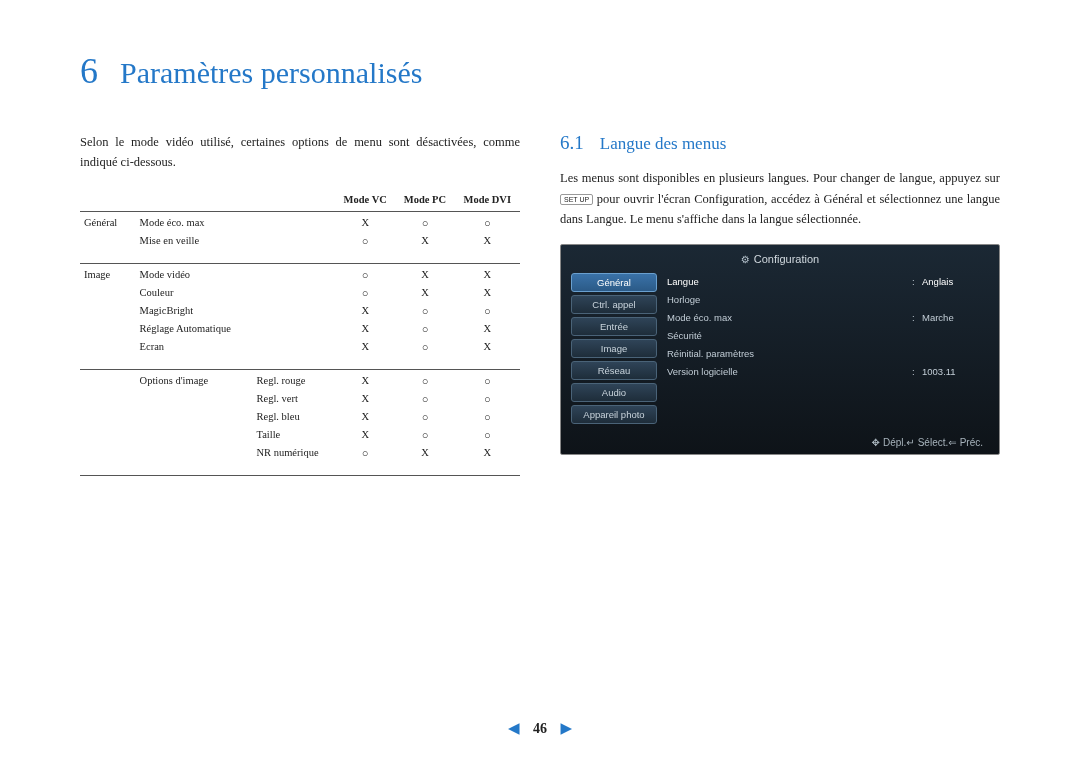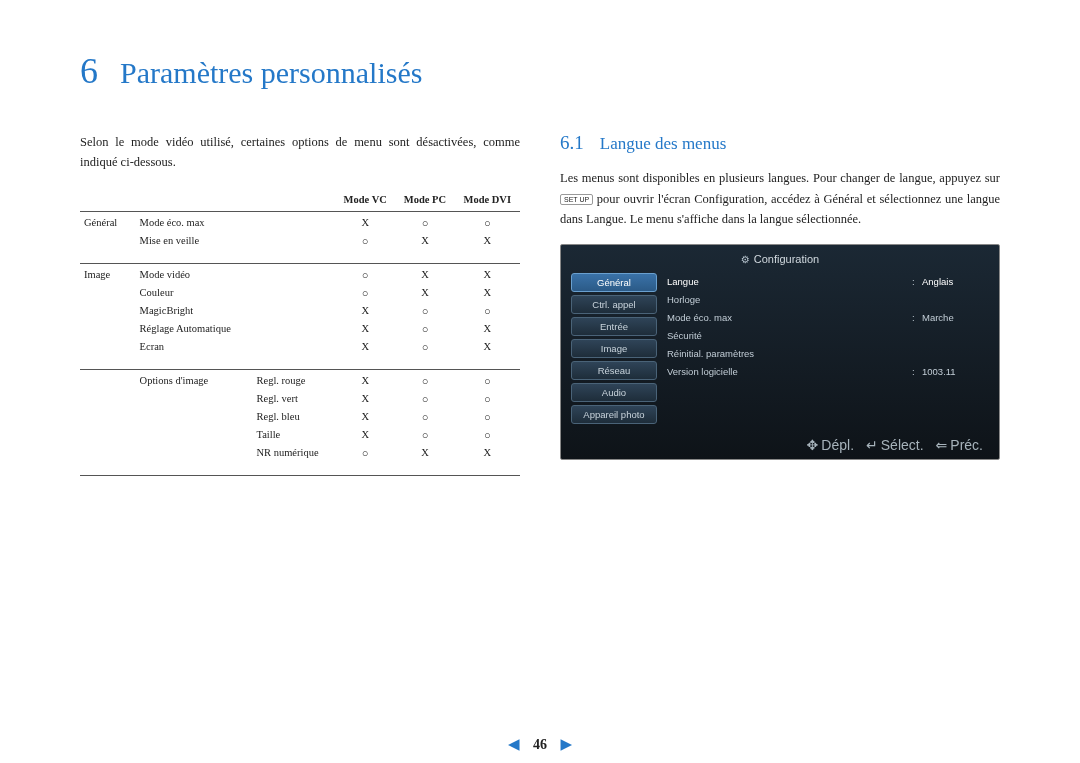"✥ Dépl." .osd-footer { font-size: 14px -> 10px; gap: 12px -> 0 }
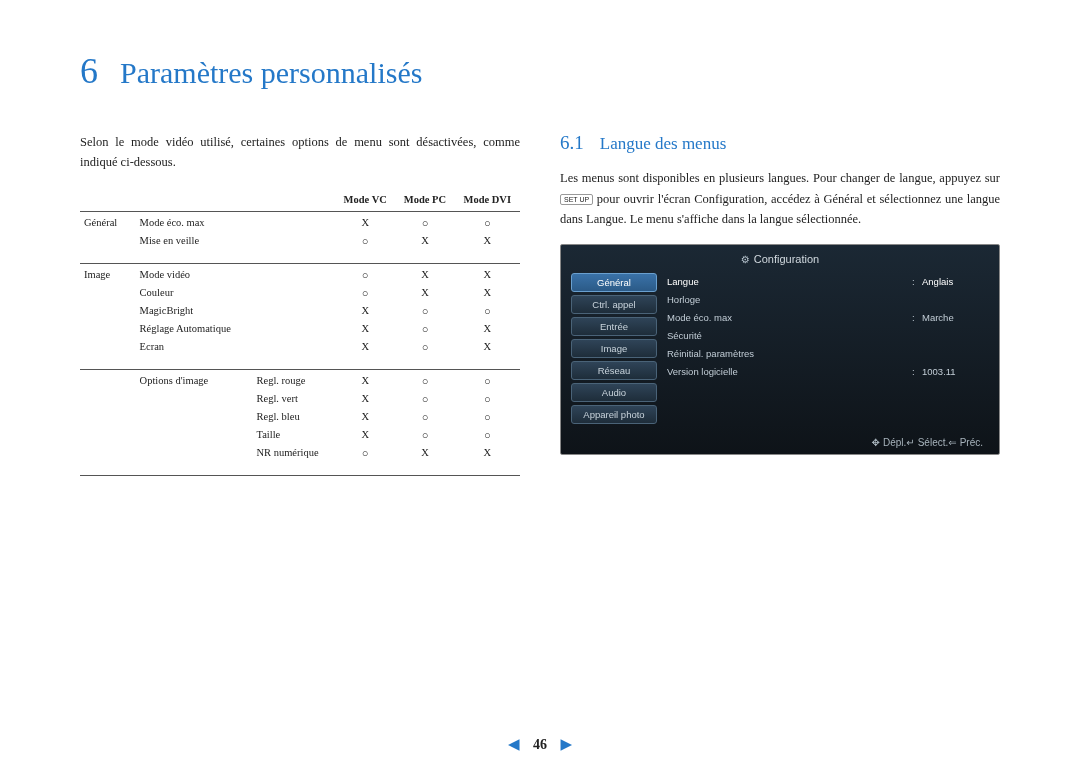"◀ 46 ▶" .pager { bottom: 10px -> 26px }
